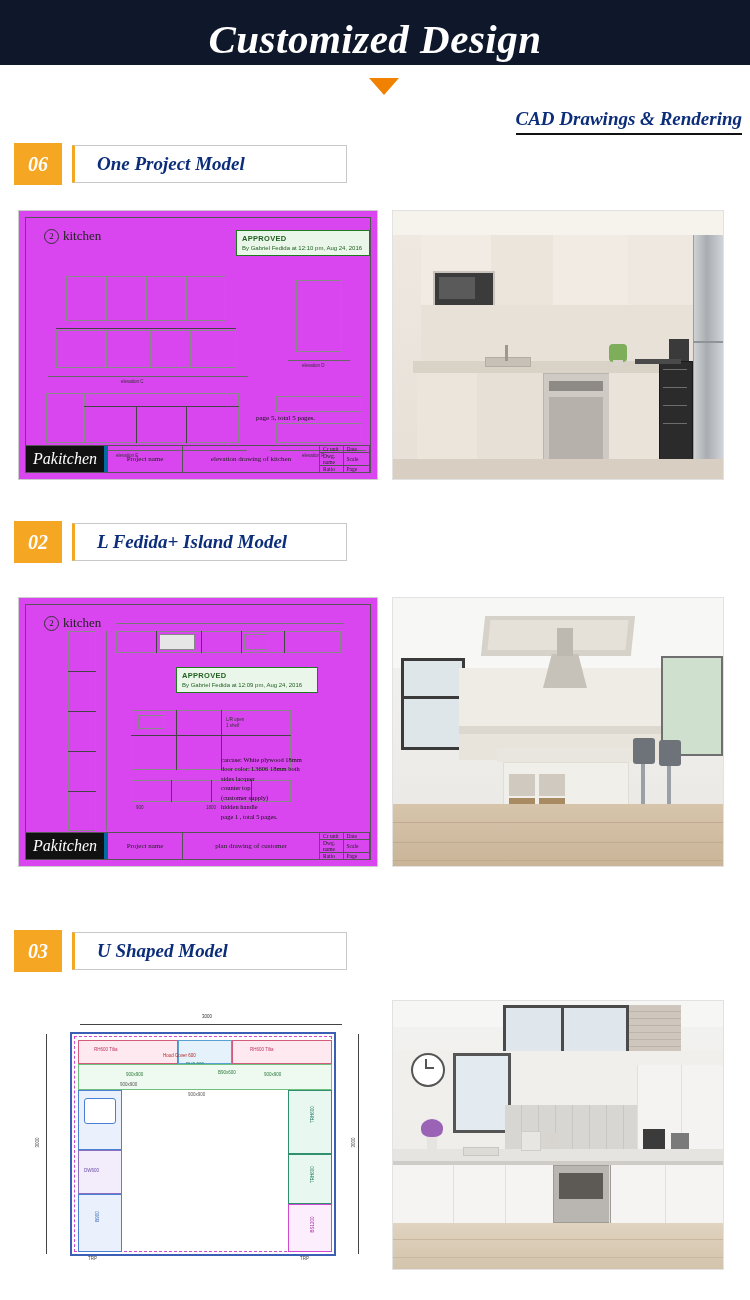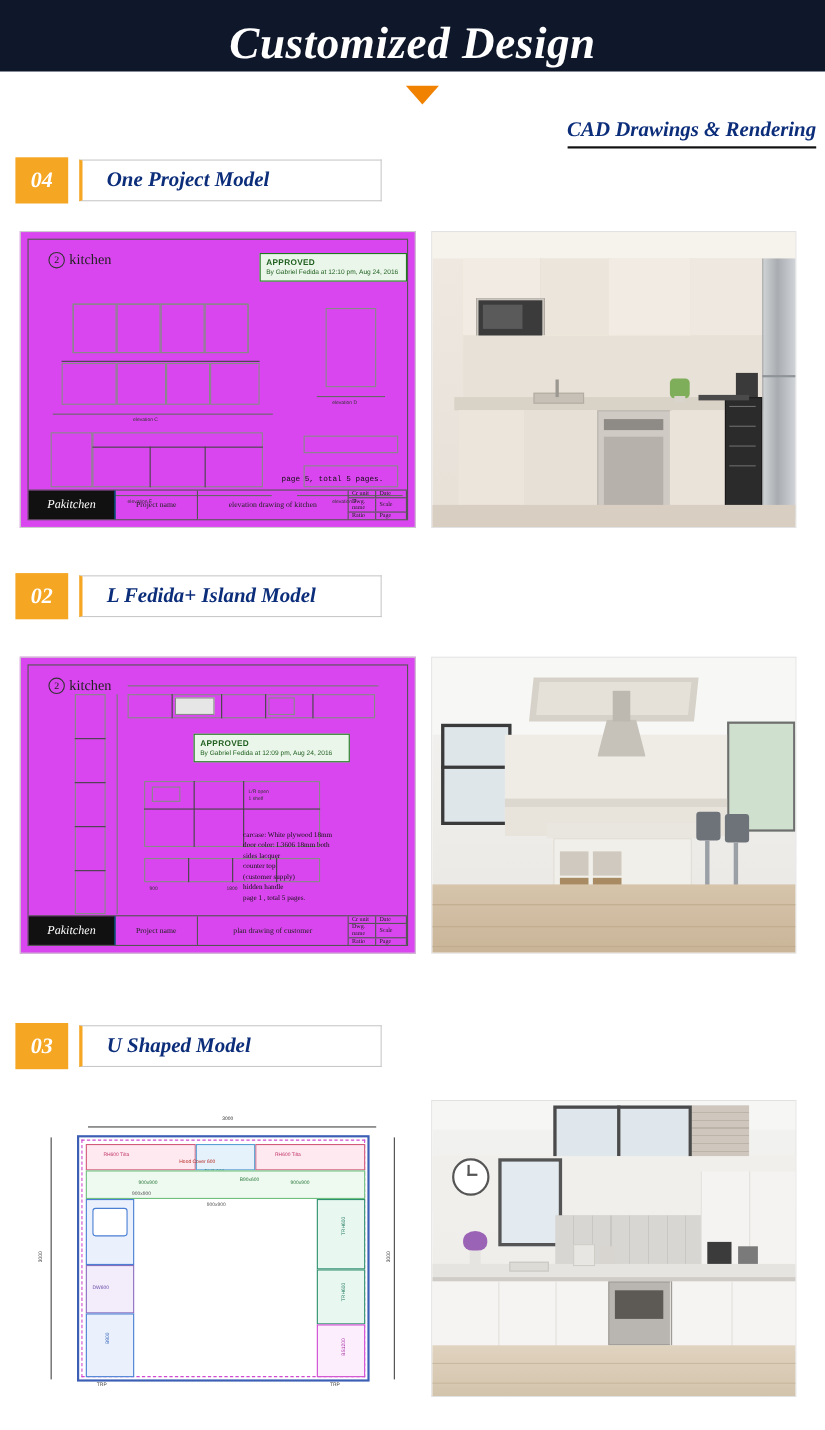"04" div.sec-num { text: 04 -> 06 }
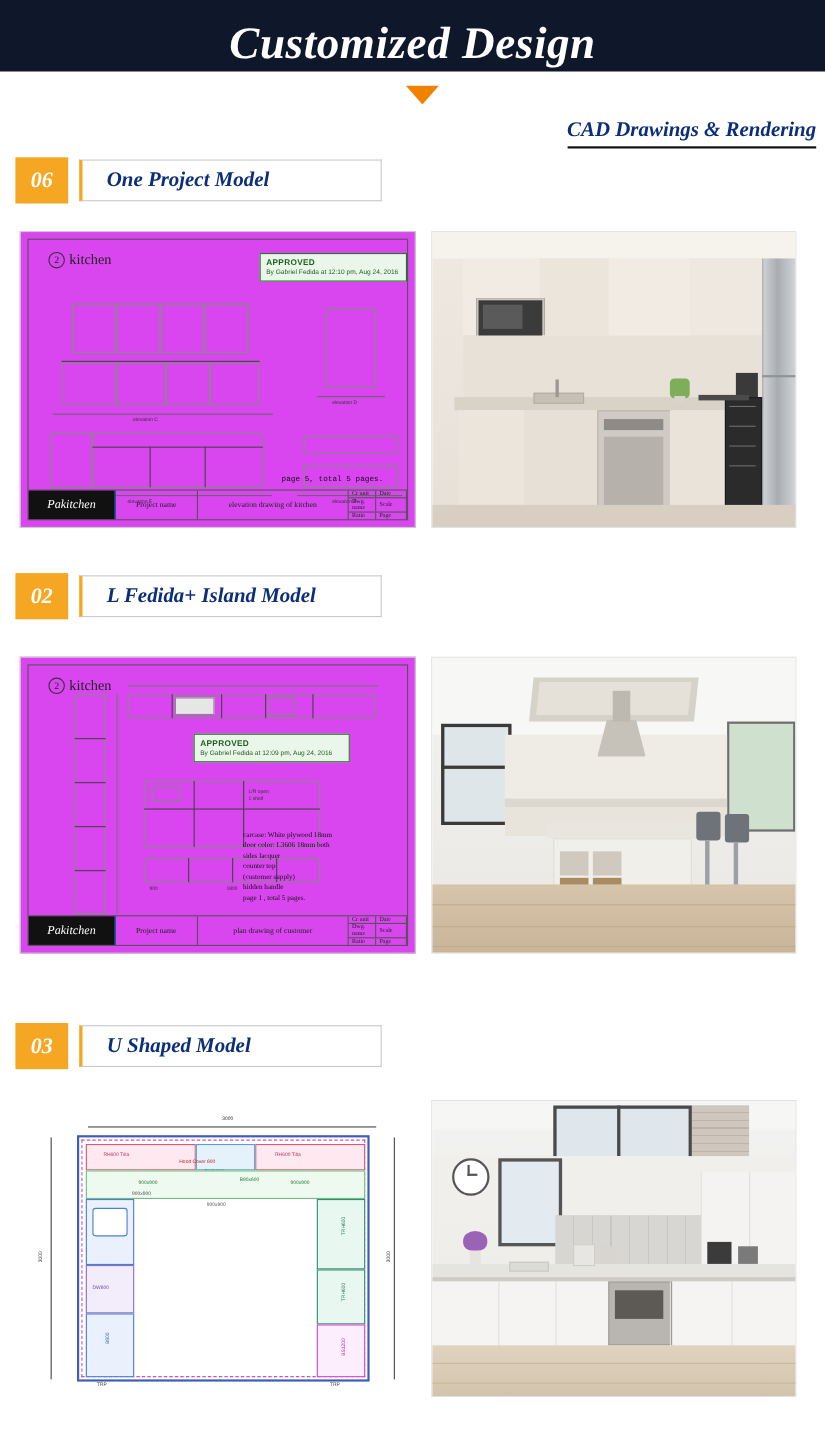"page 5, total 5 pages." div.pgnote { font-family: Liberation Mono, monospace -> none; top: 214px -> 196px }
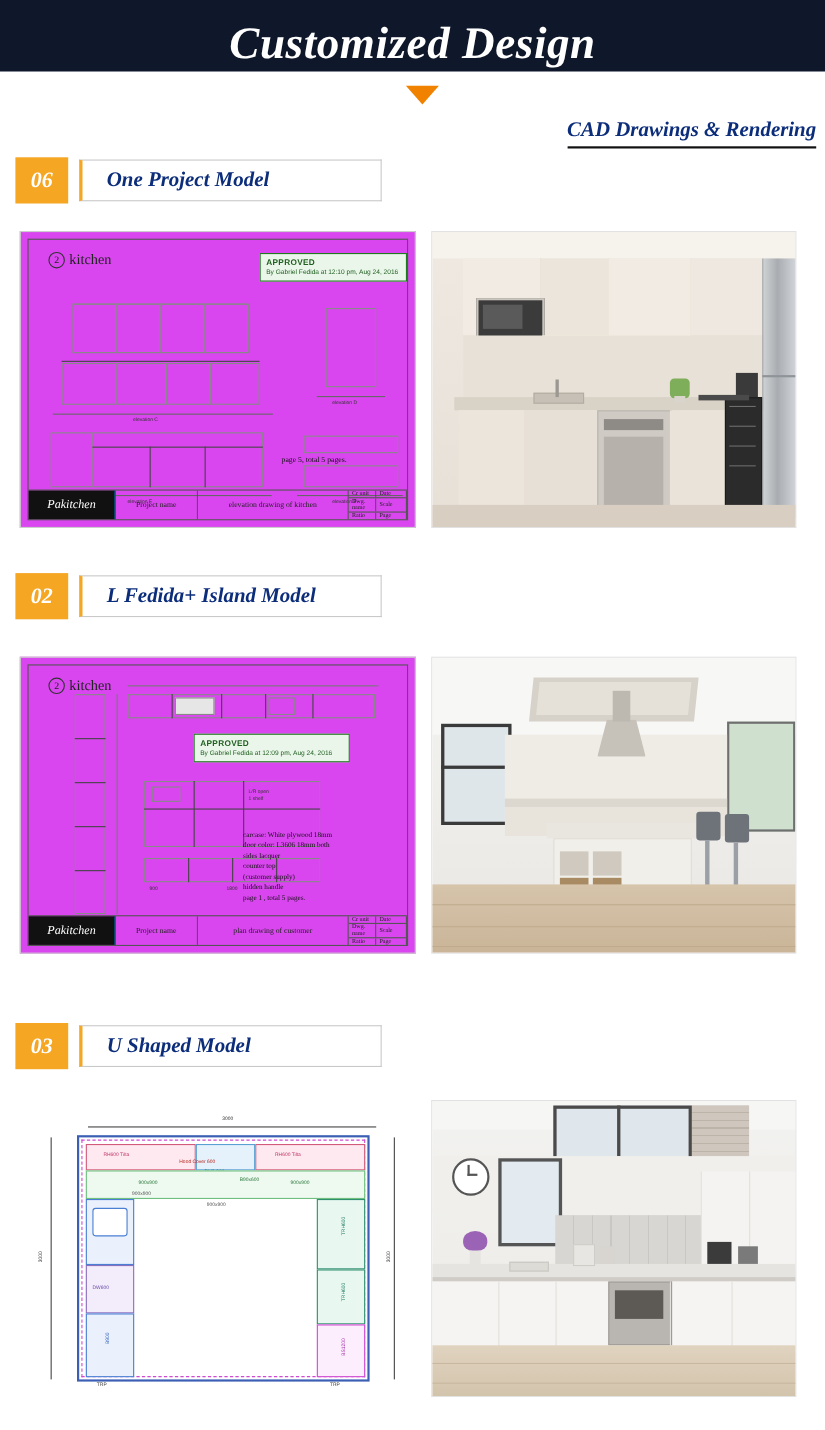"Pakitchen" .tb-logo { border-right: 1px solid #0369a1 -> 4px solid #0369a1; font-size: 11px -> 16px }
